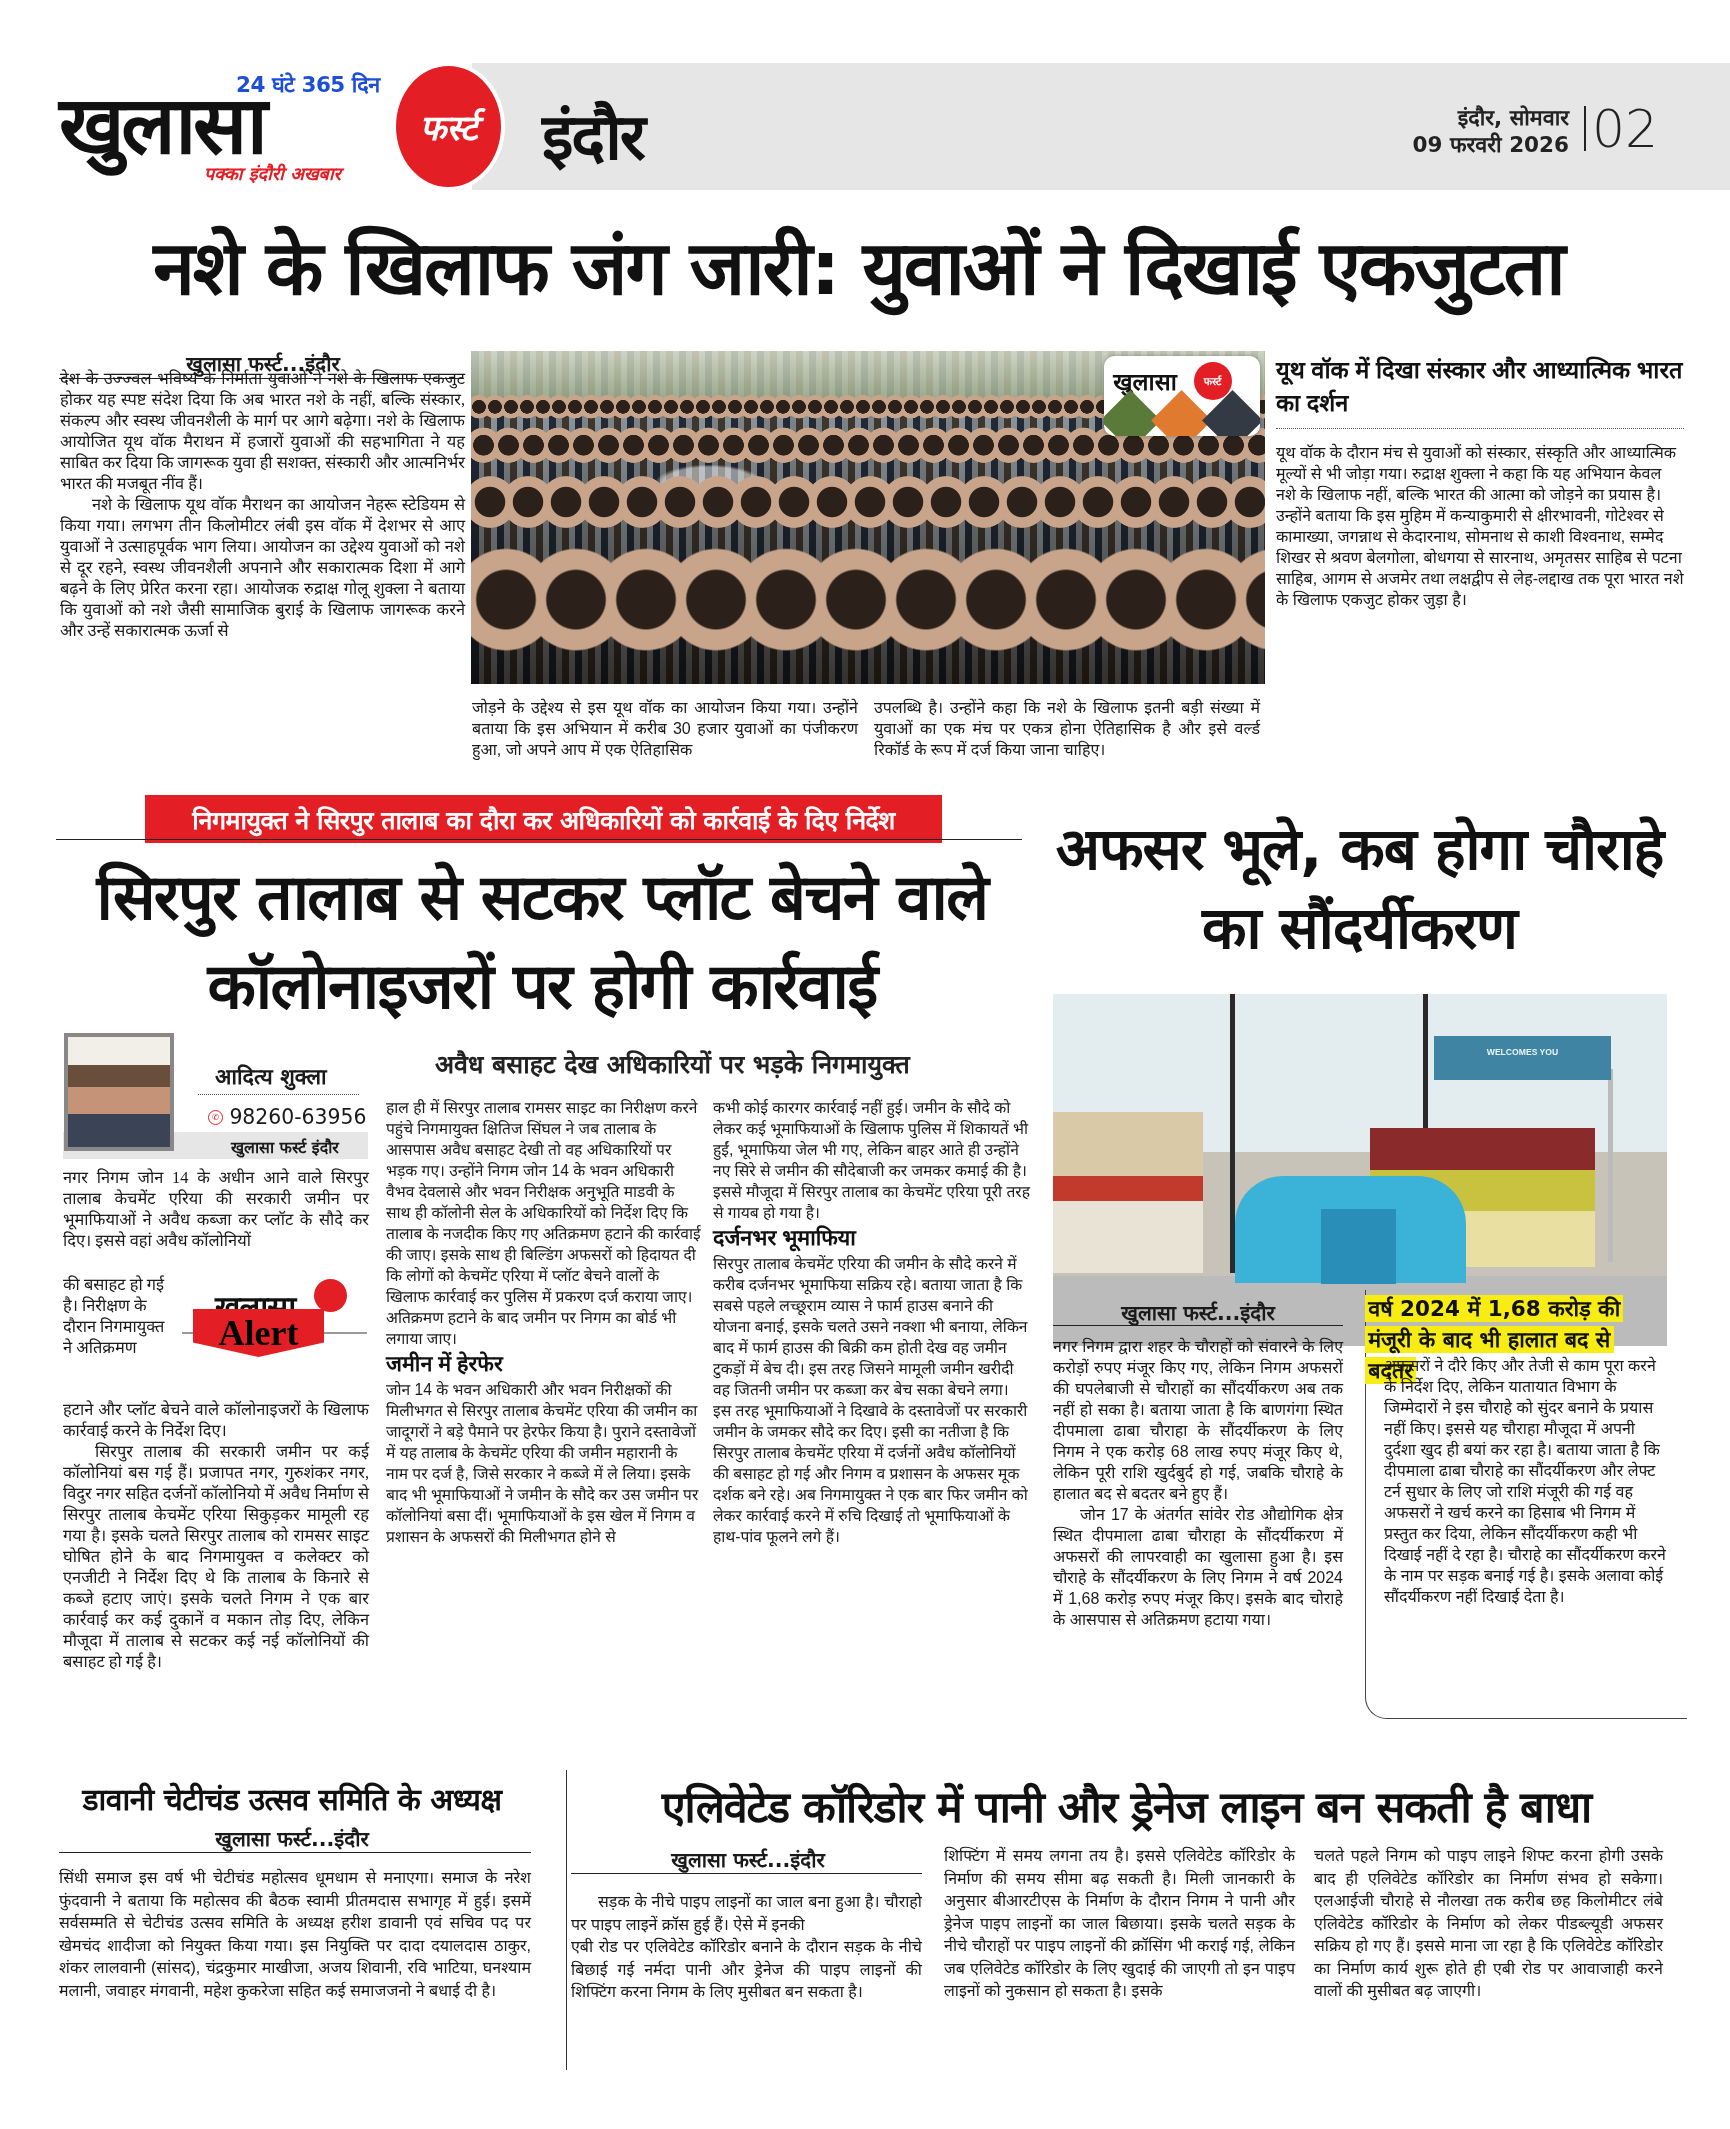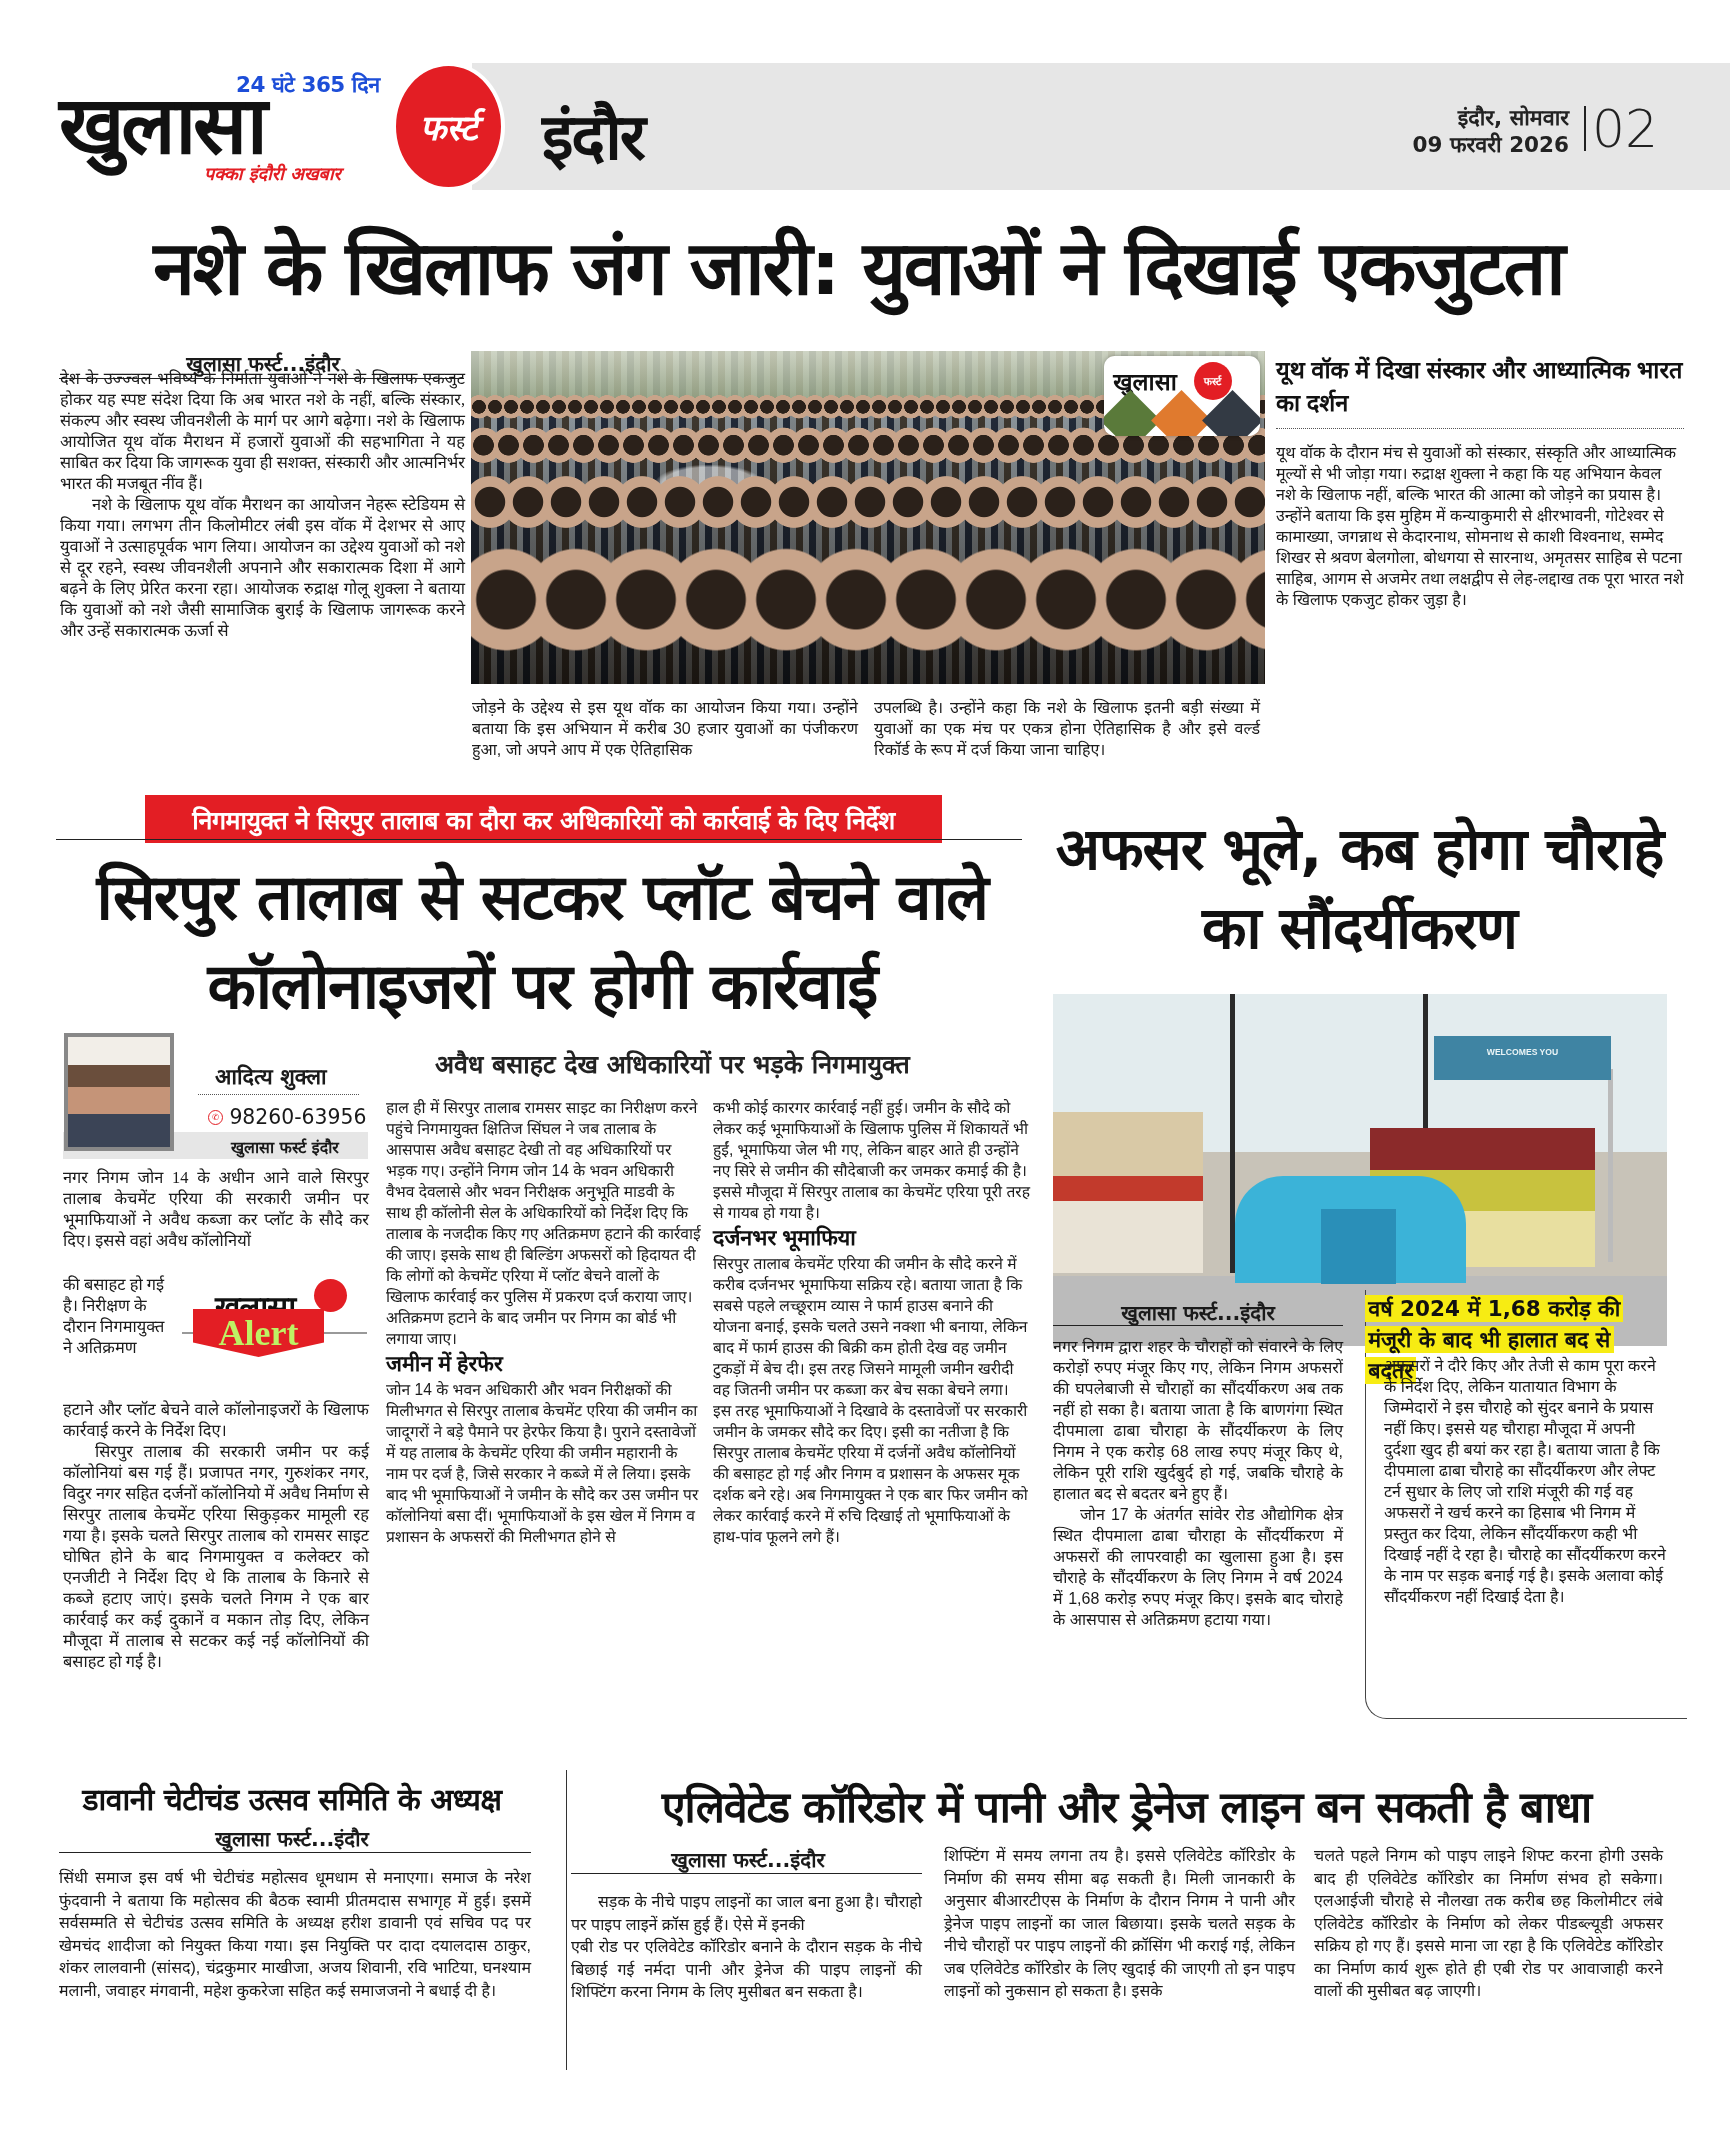"Alert" .alert-badge { color: #bef264 -> #000000 }
